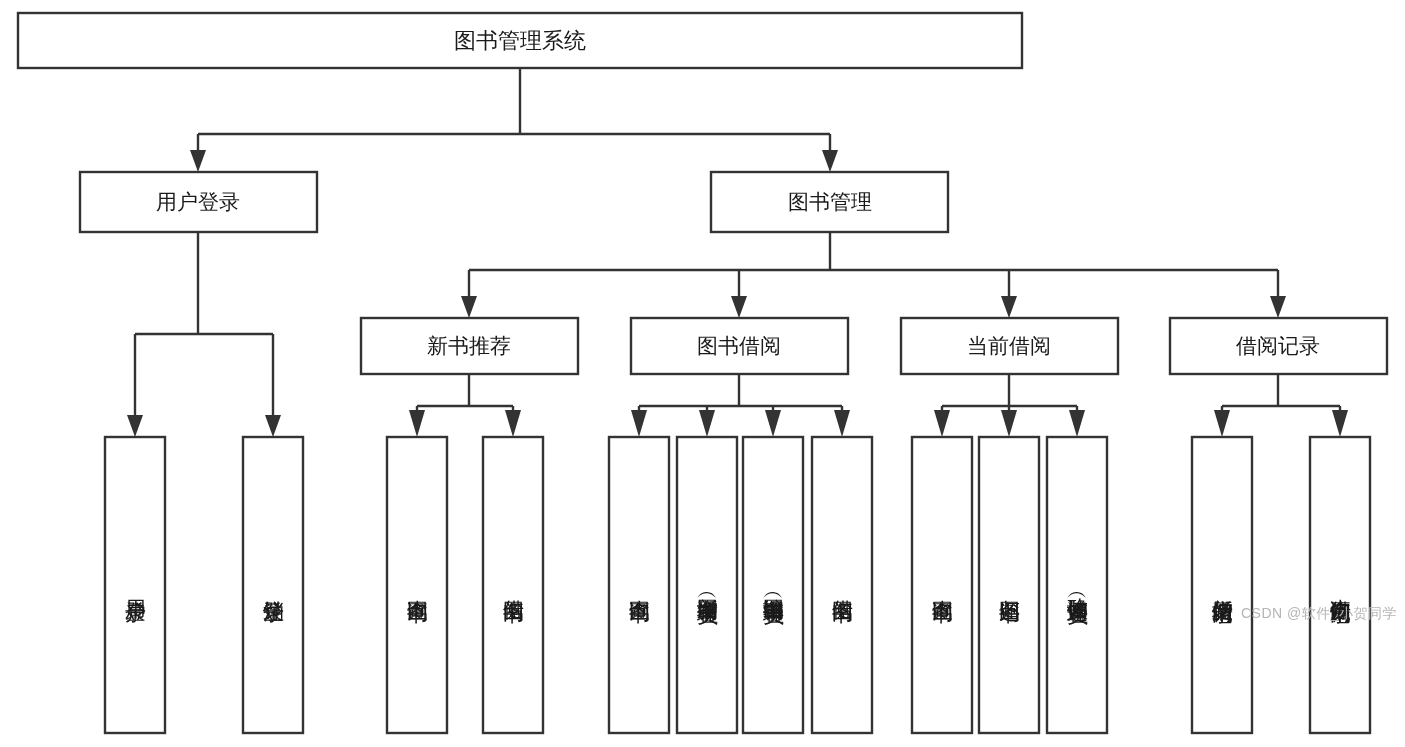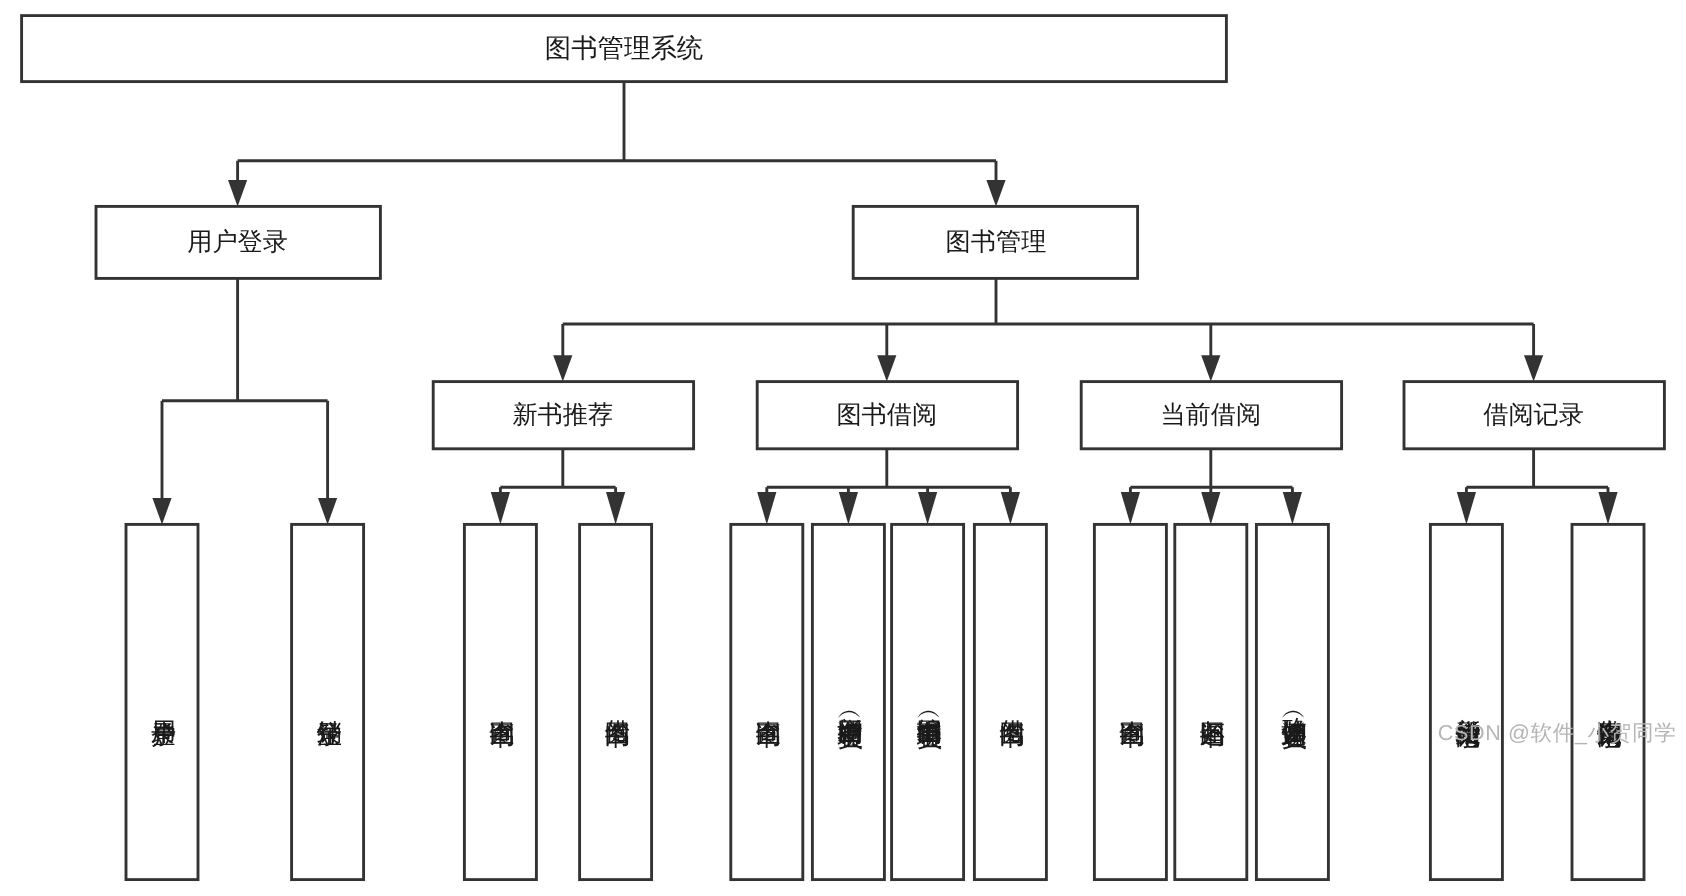"CSDN @软件_小贺同学" #watermark { font-size: 18px -> 14px }
